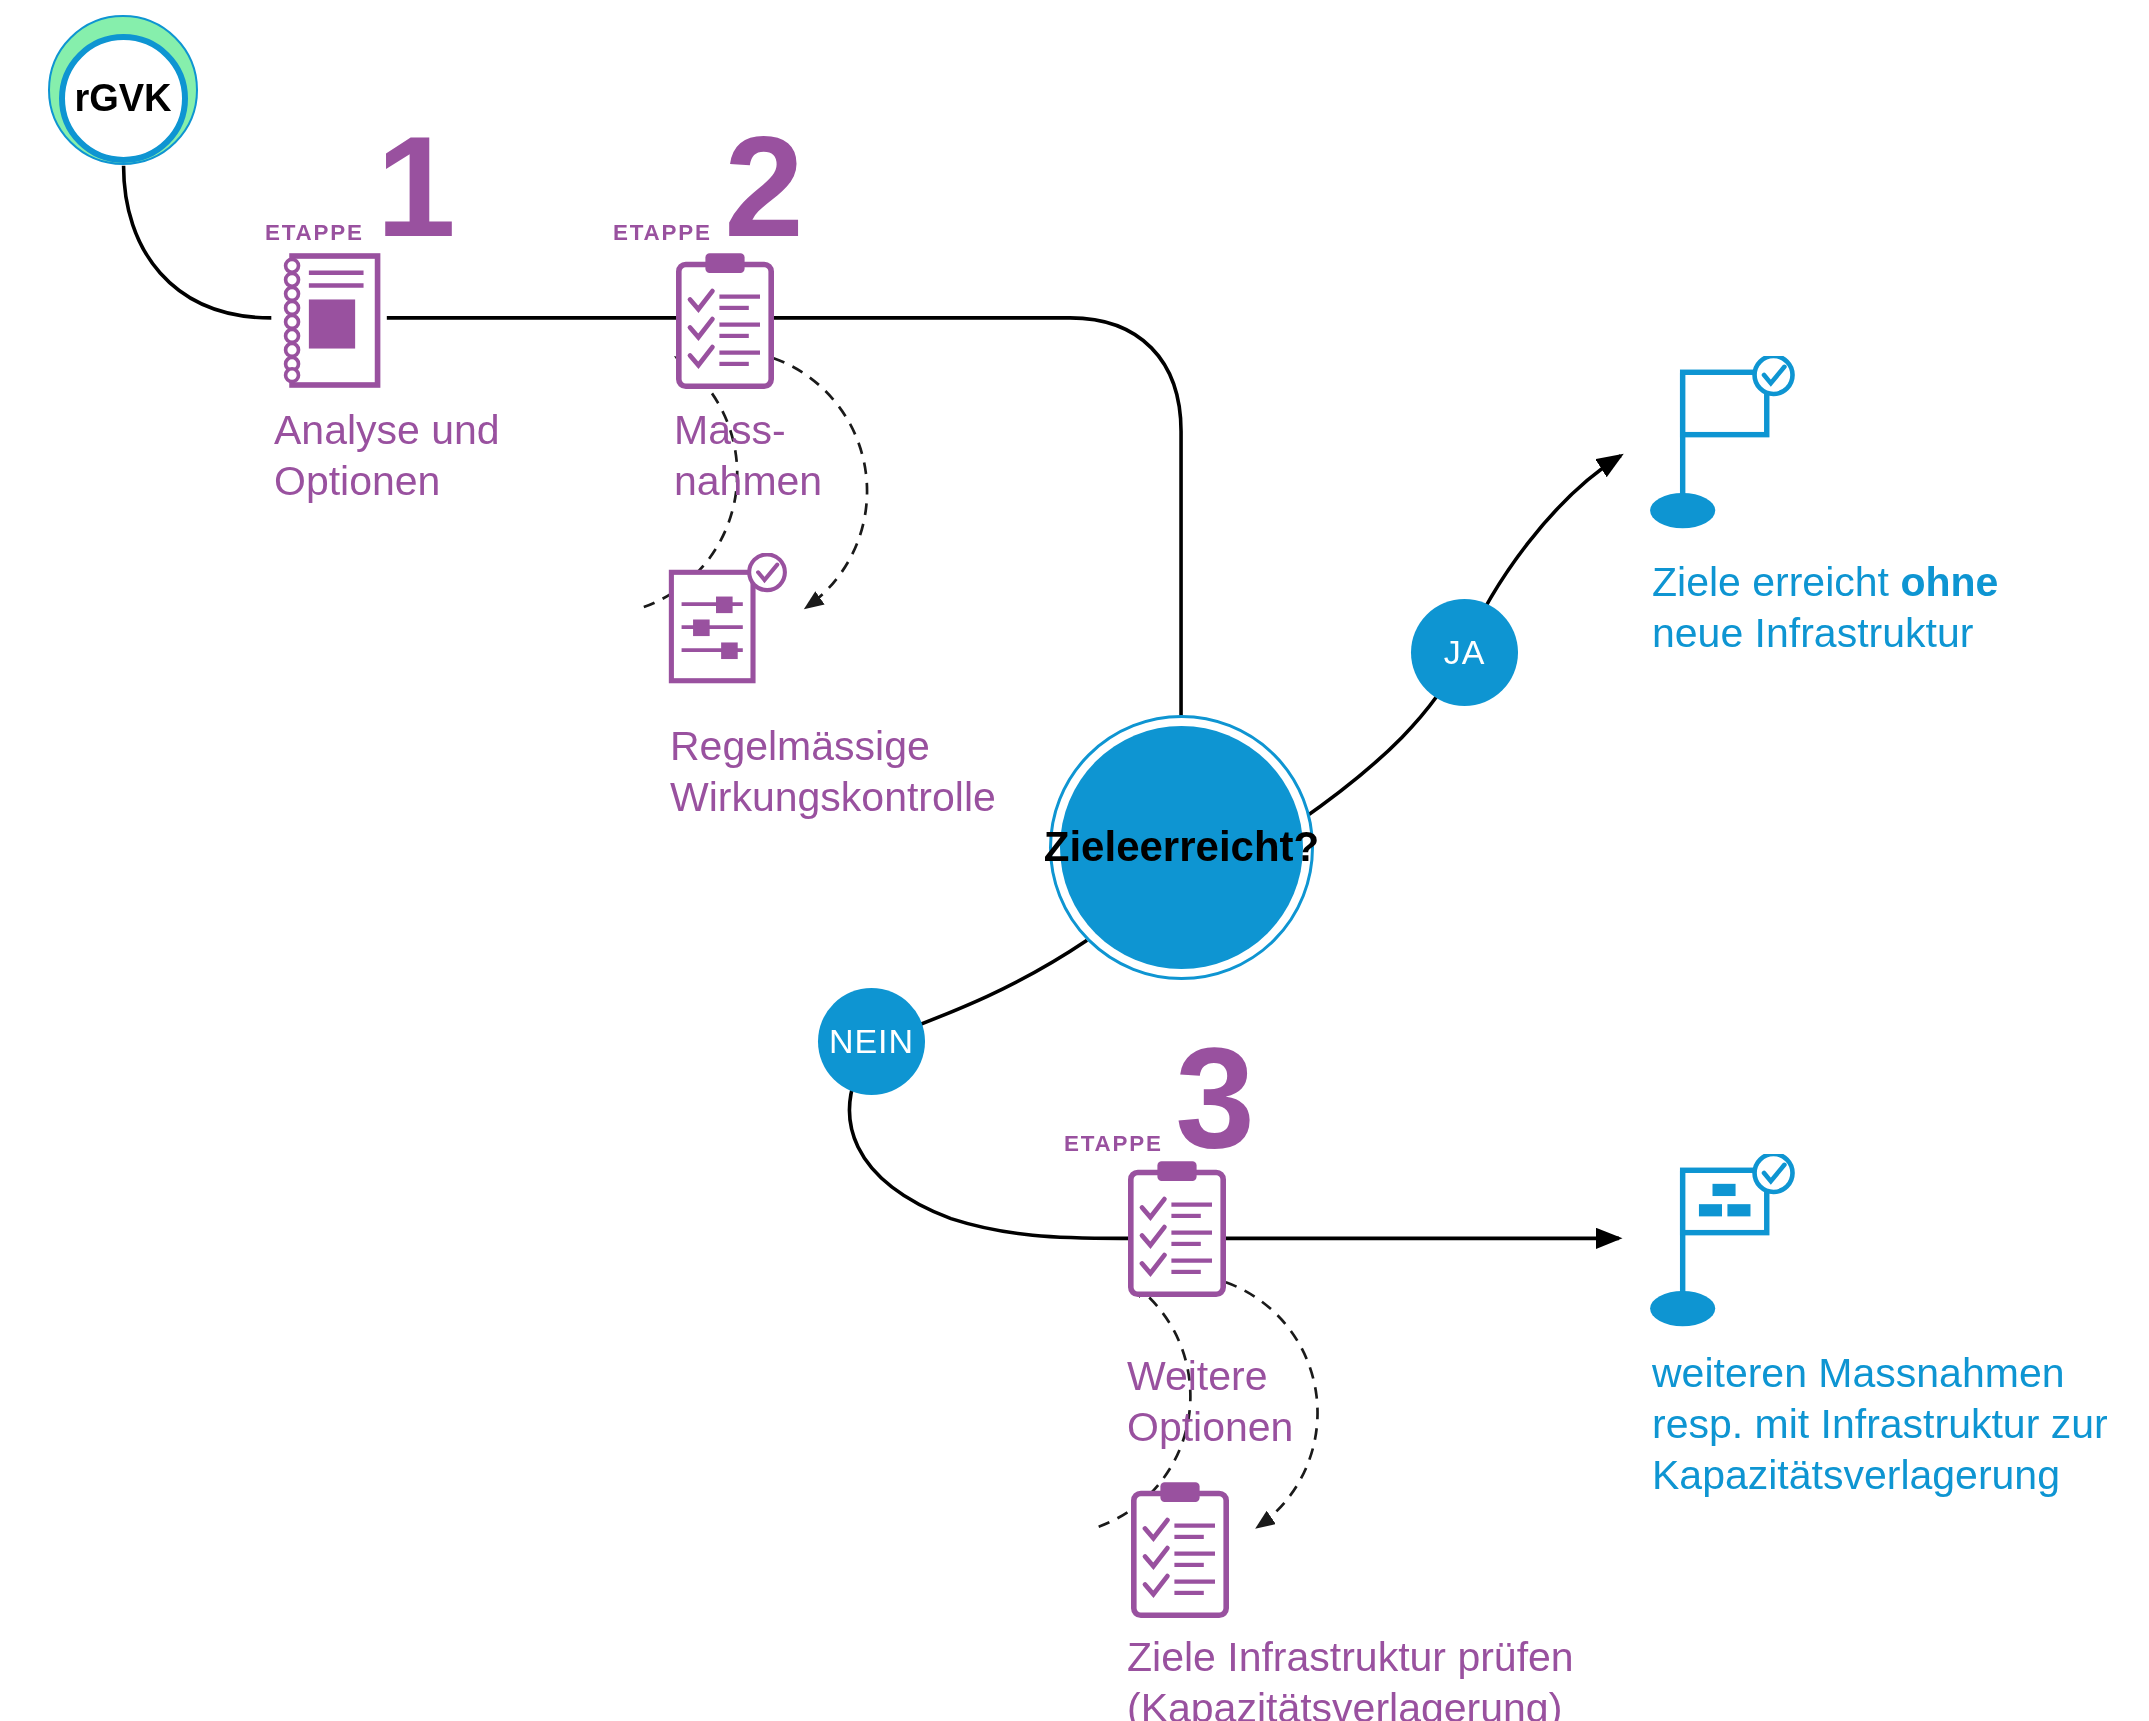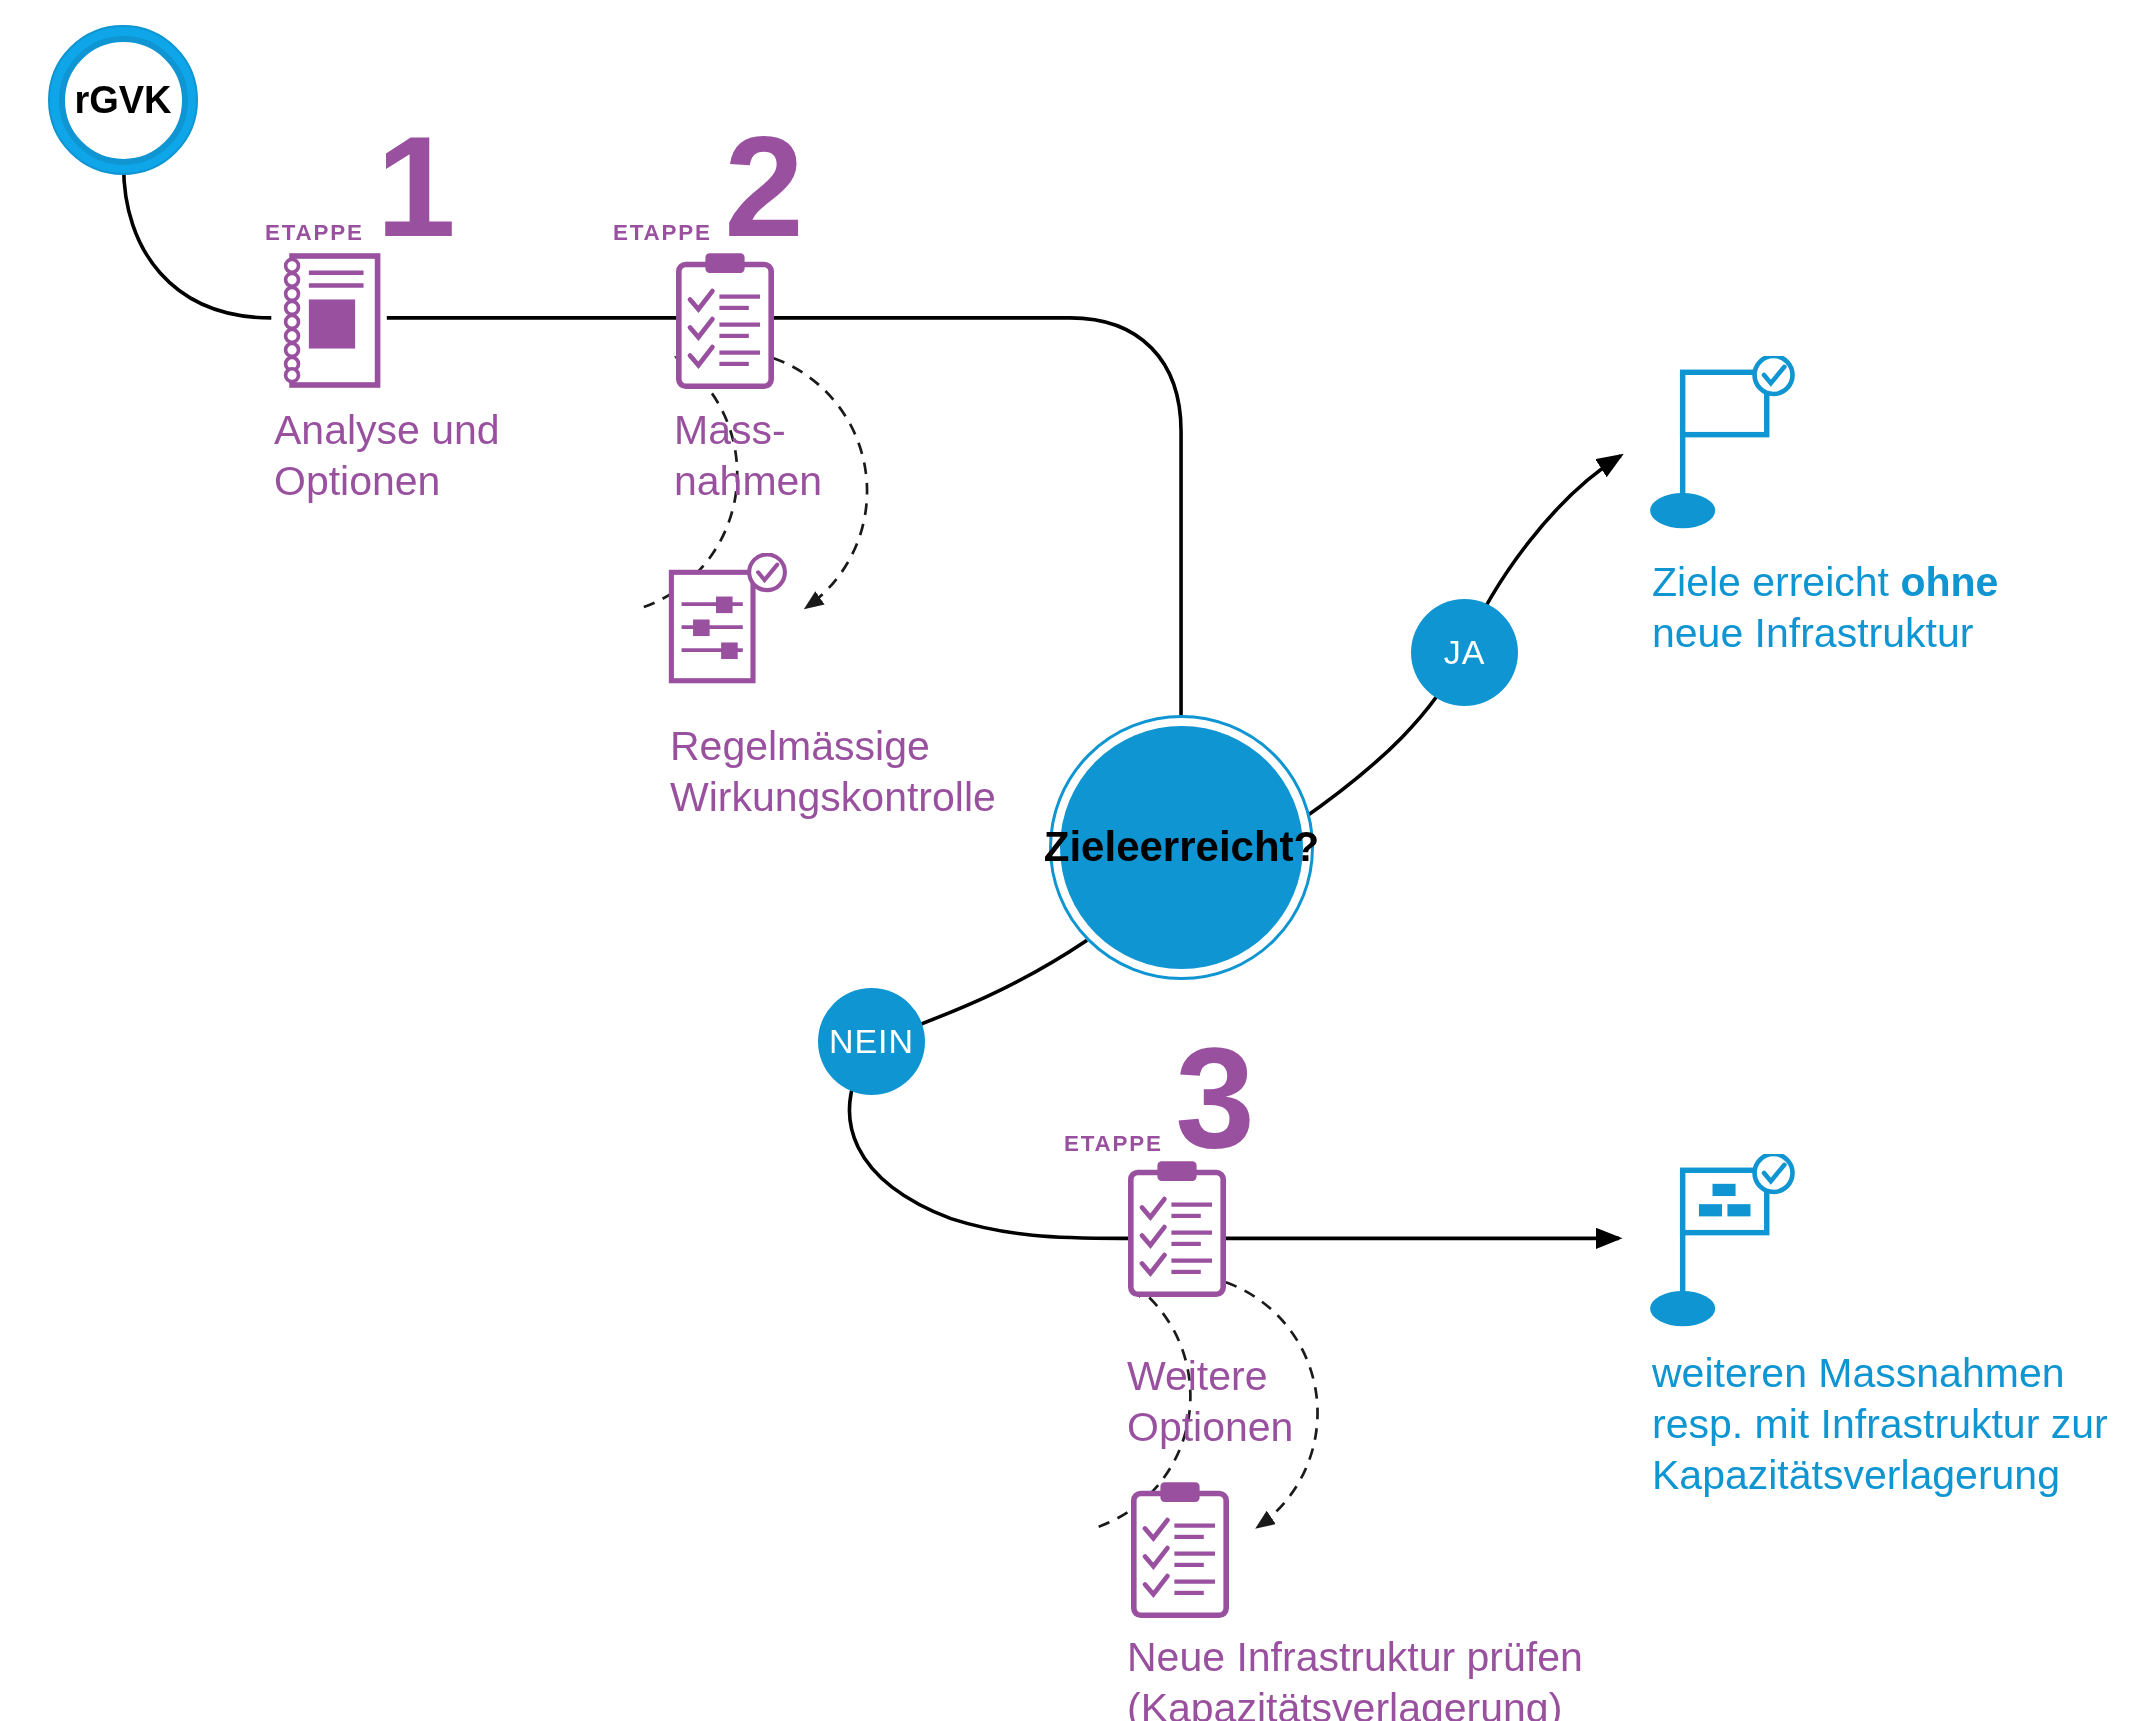"rGVK" .start-outer { align-items: none -> flex-end; background: #0ea5e9 -> #86efac; top: 25px -> 15px }
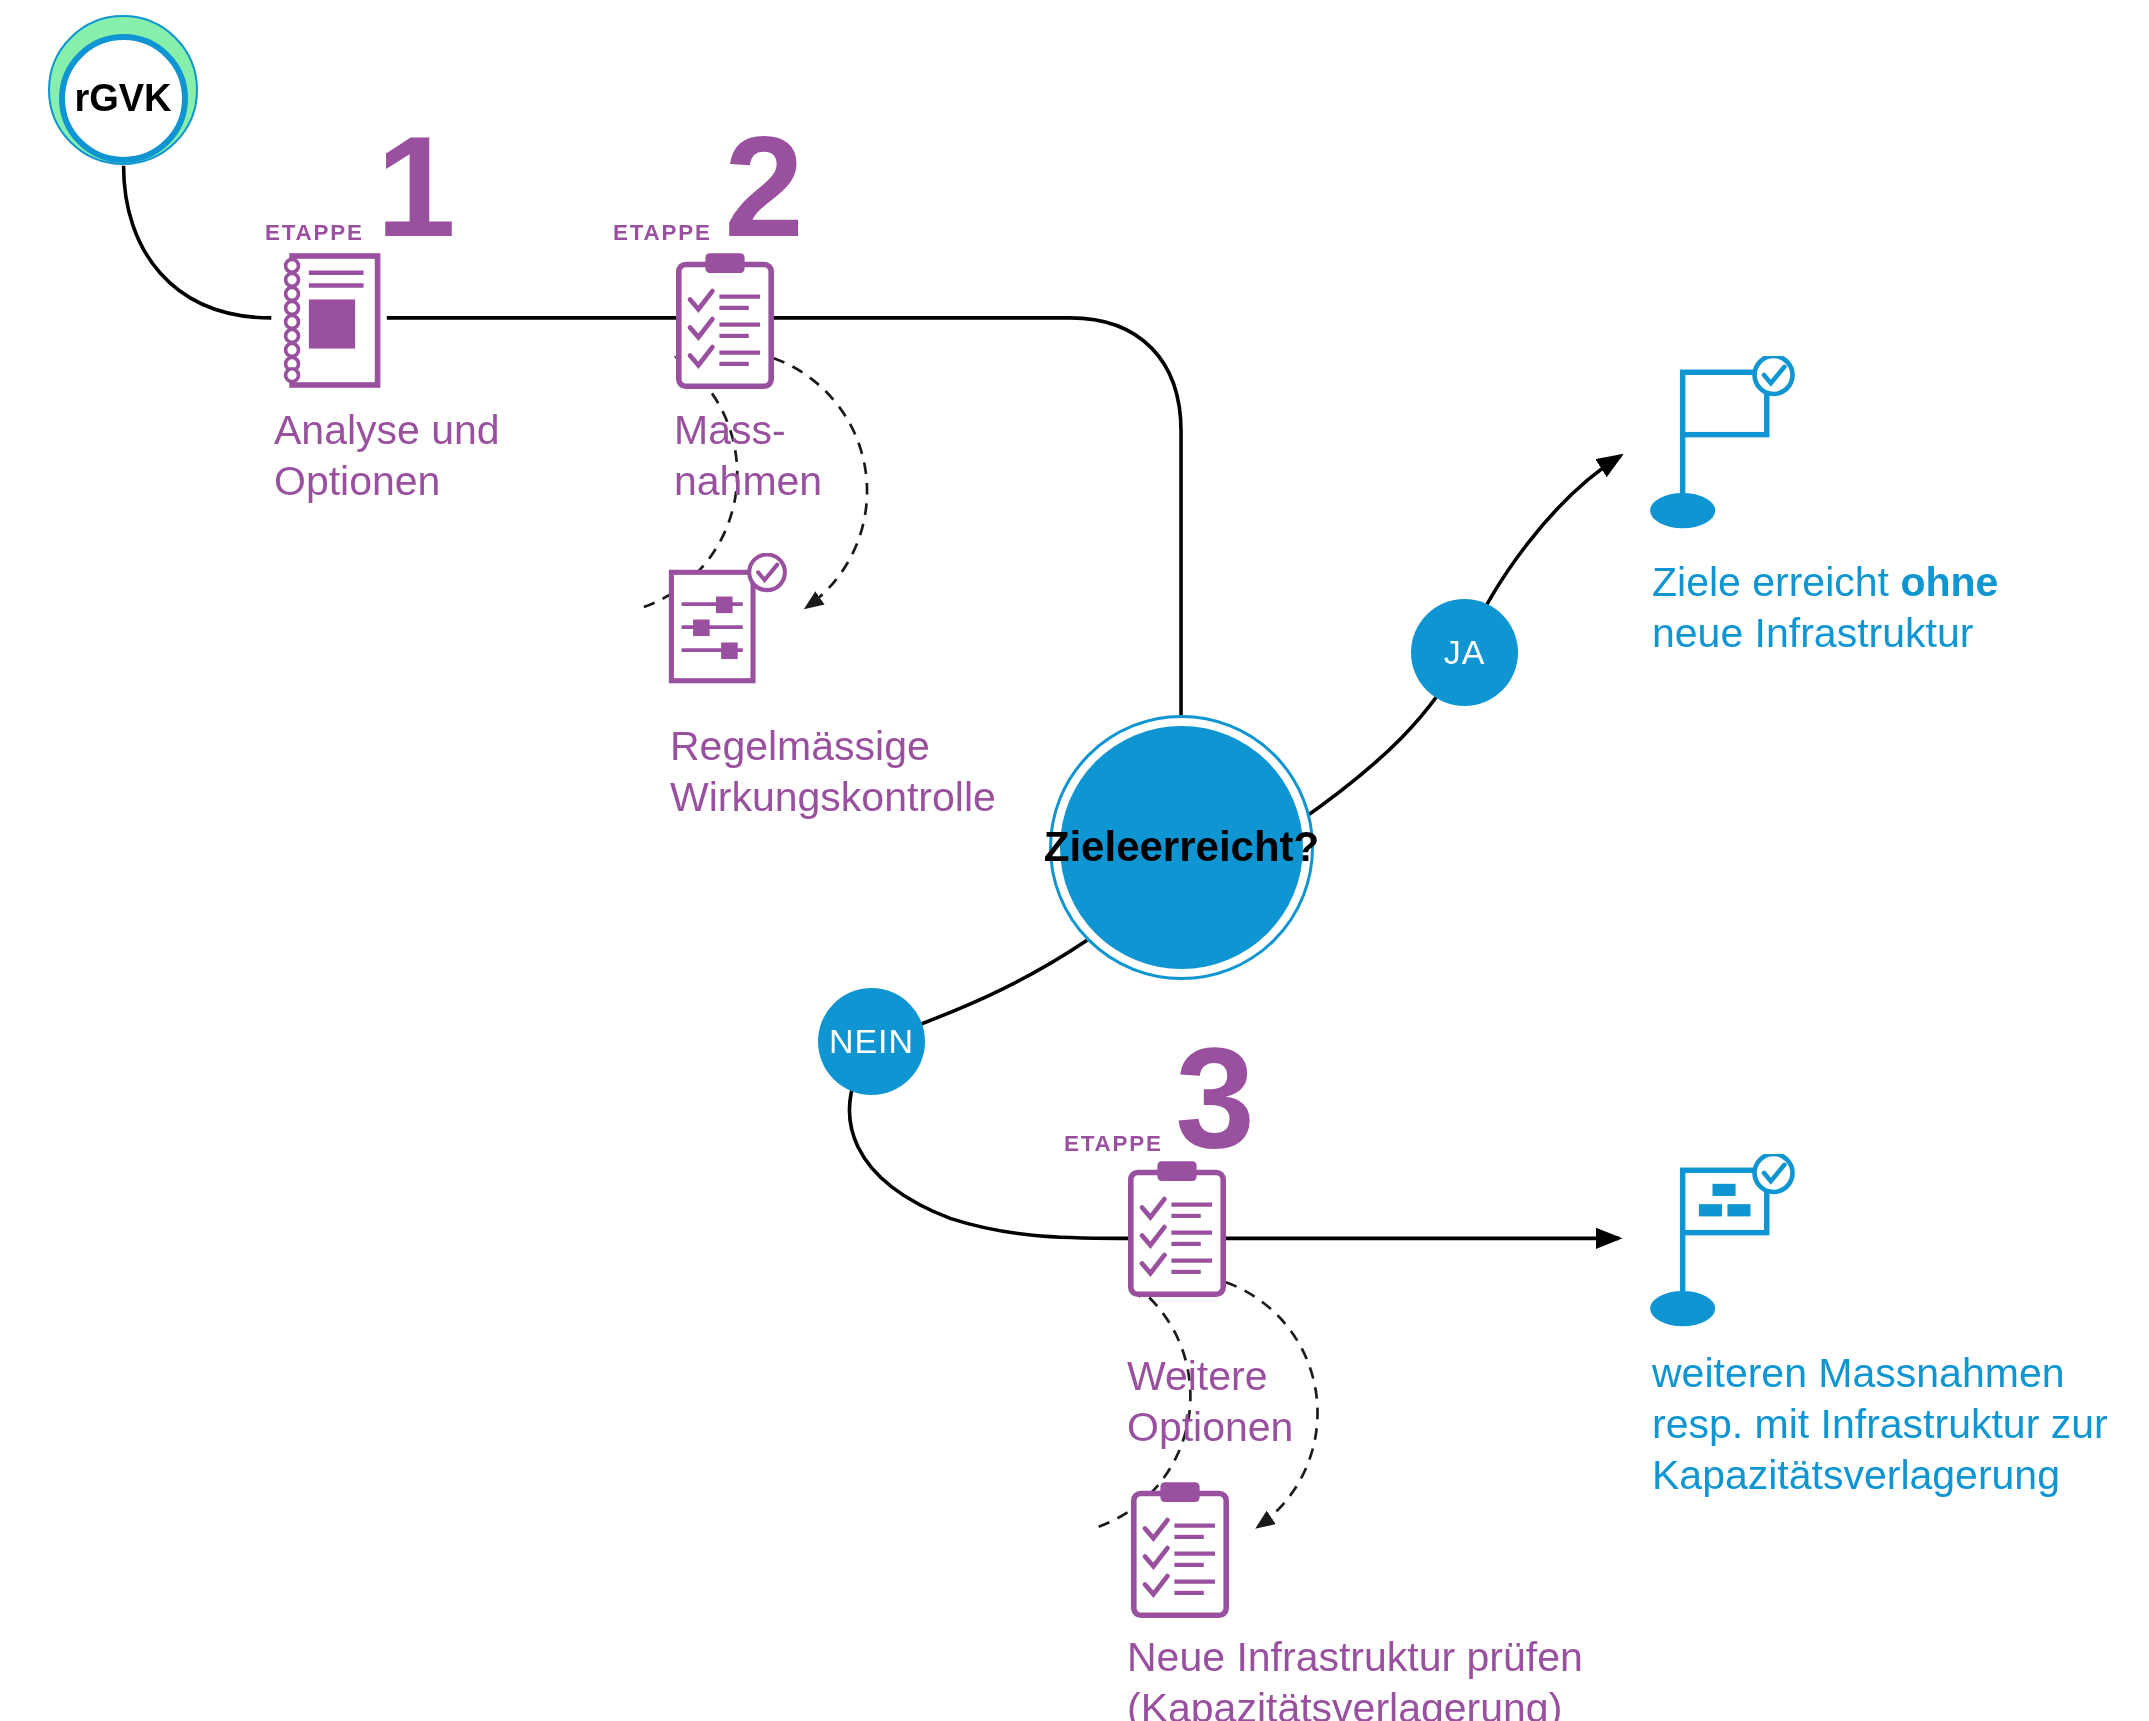"Neue Infrastruktur prüfen" span.line { text: Neue -> Ziele }
